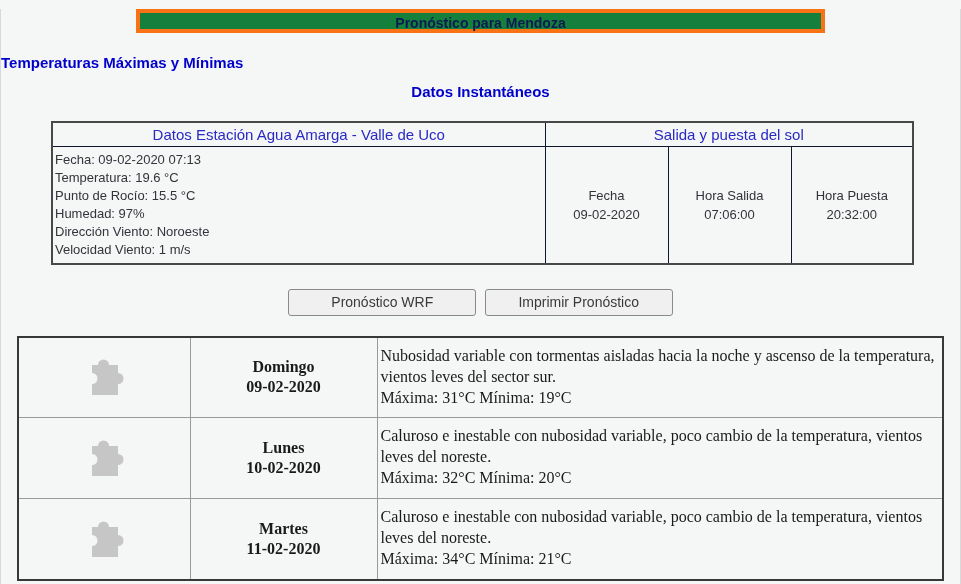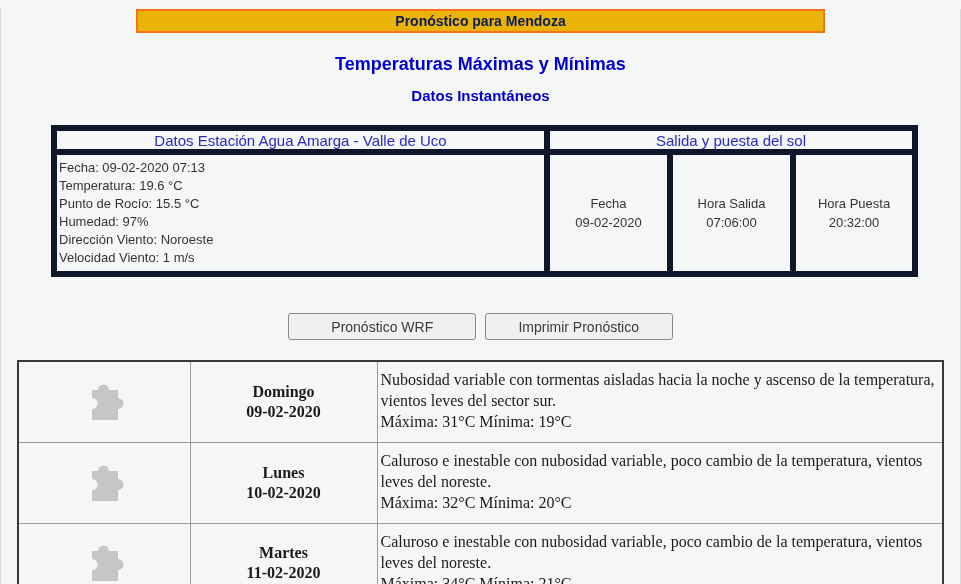"Pronóstico para Mendoza" .title-bar { background: #eab308 -> #15803d; border: 2px solid #f97316 -> 4px solid #f97316 }
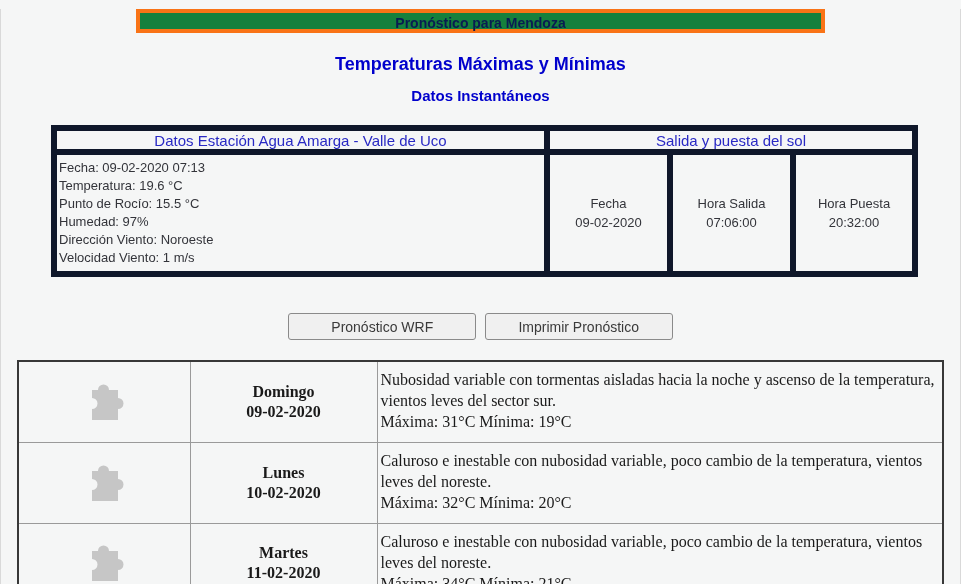"Temperaturas Máximas y Mínimas" .heading-main { font-size: 18px -> 15px; text-align: center -> none }
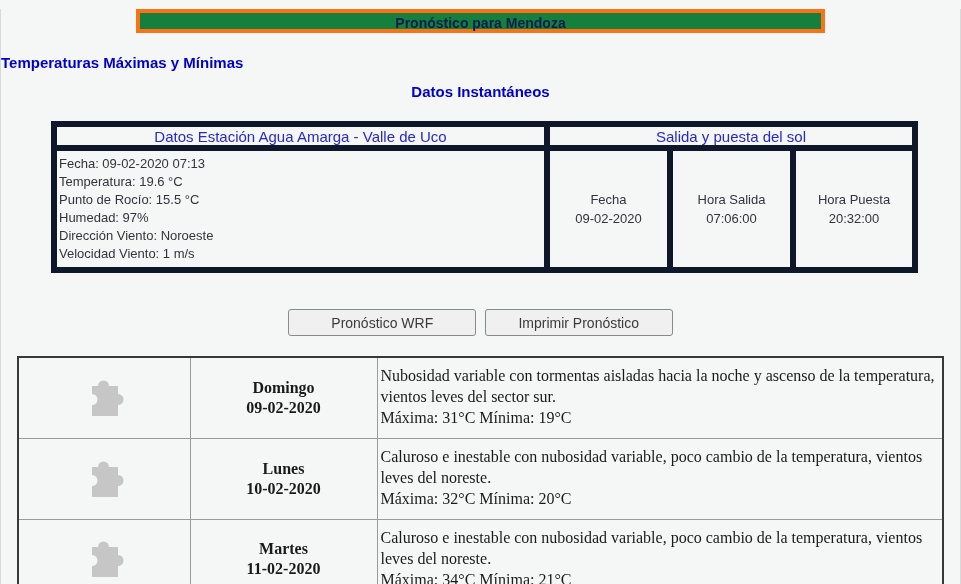"Datos Estación Agua Amarga -" table.station td { border: 6px solid #0f172a -> 1px solid #0f172a }
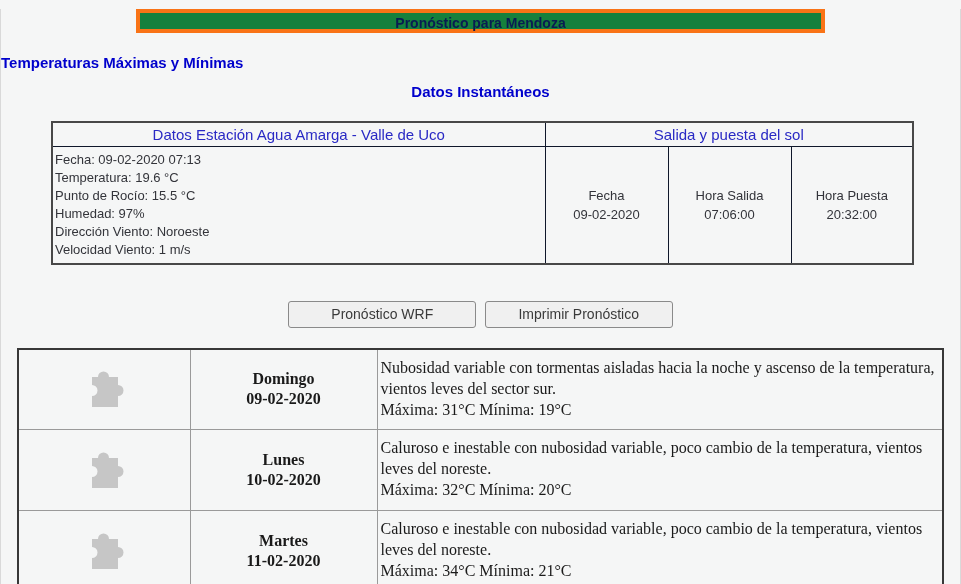"Pronóstico WRF Imprimir Pronóstico" .button-row { margin-top: 36px -> 24px }
